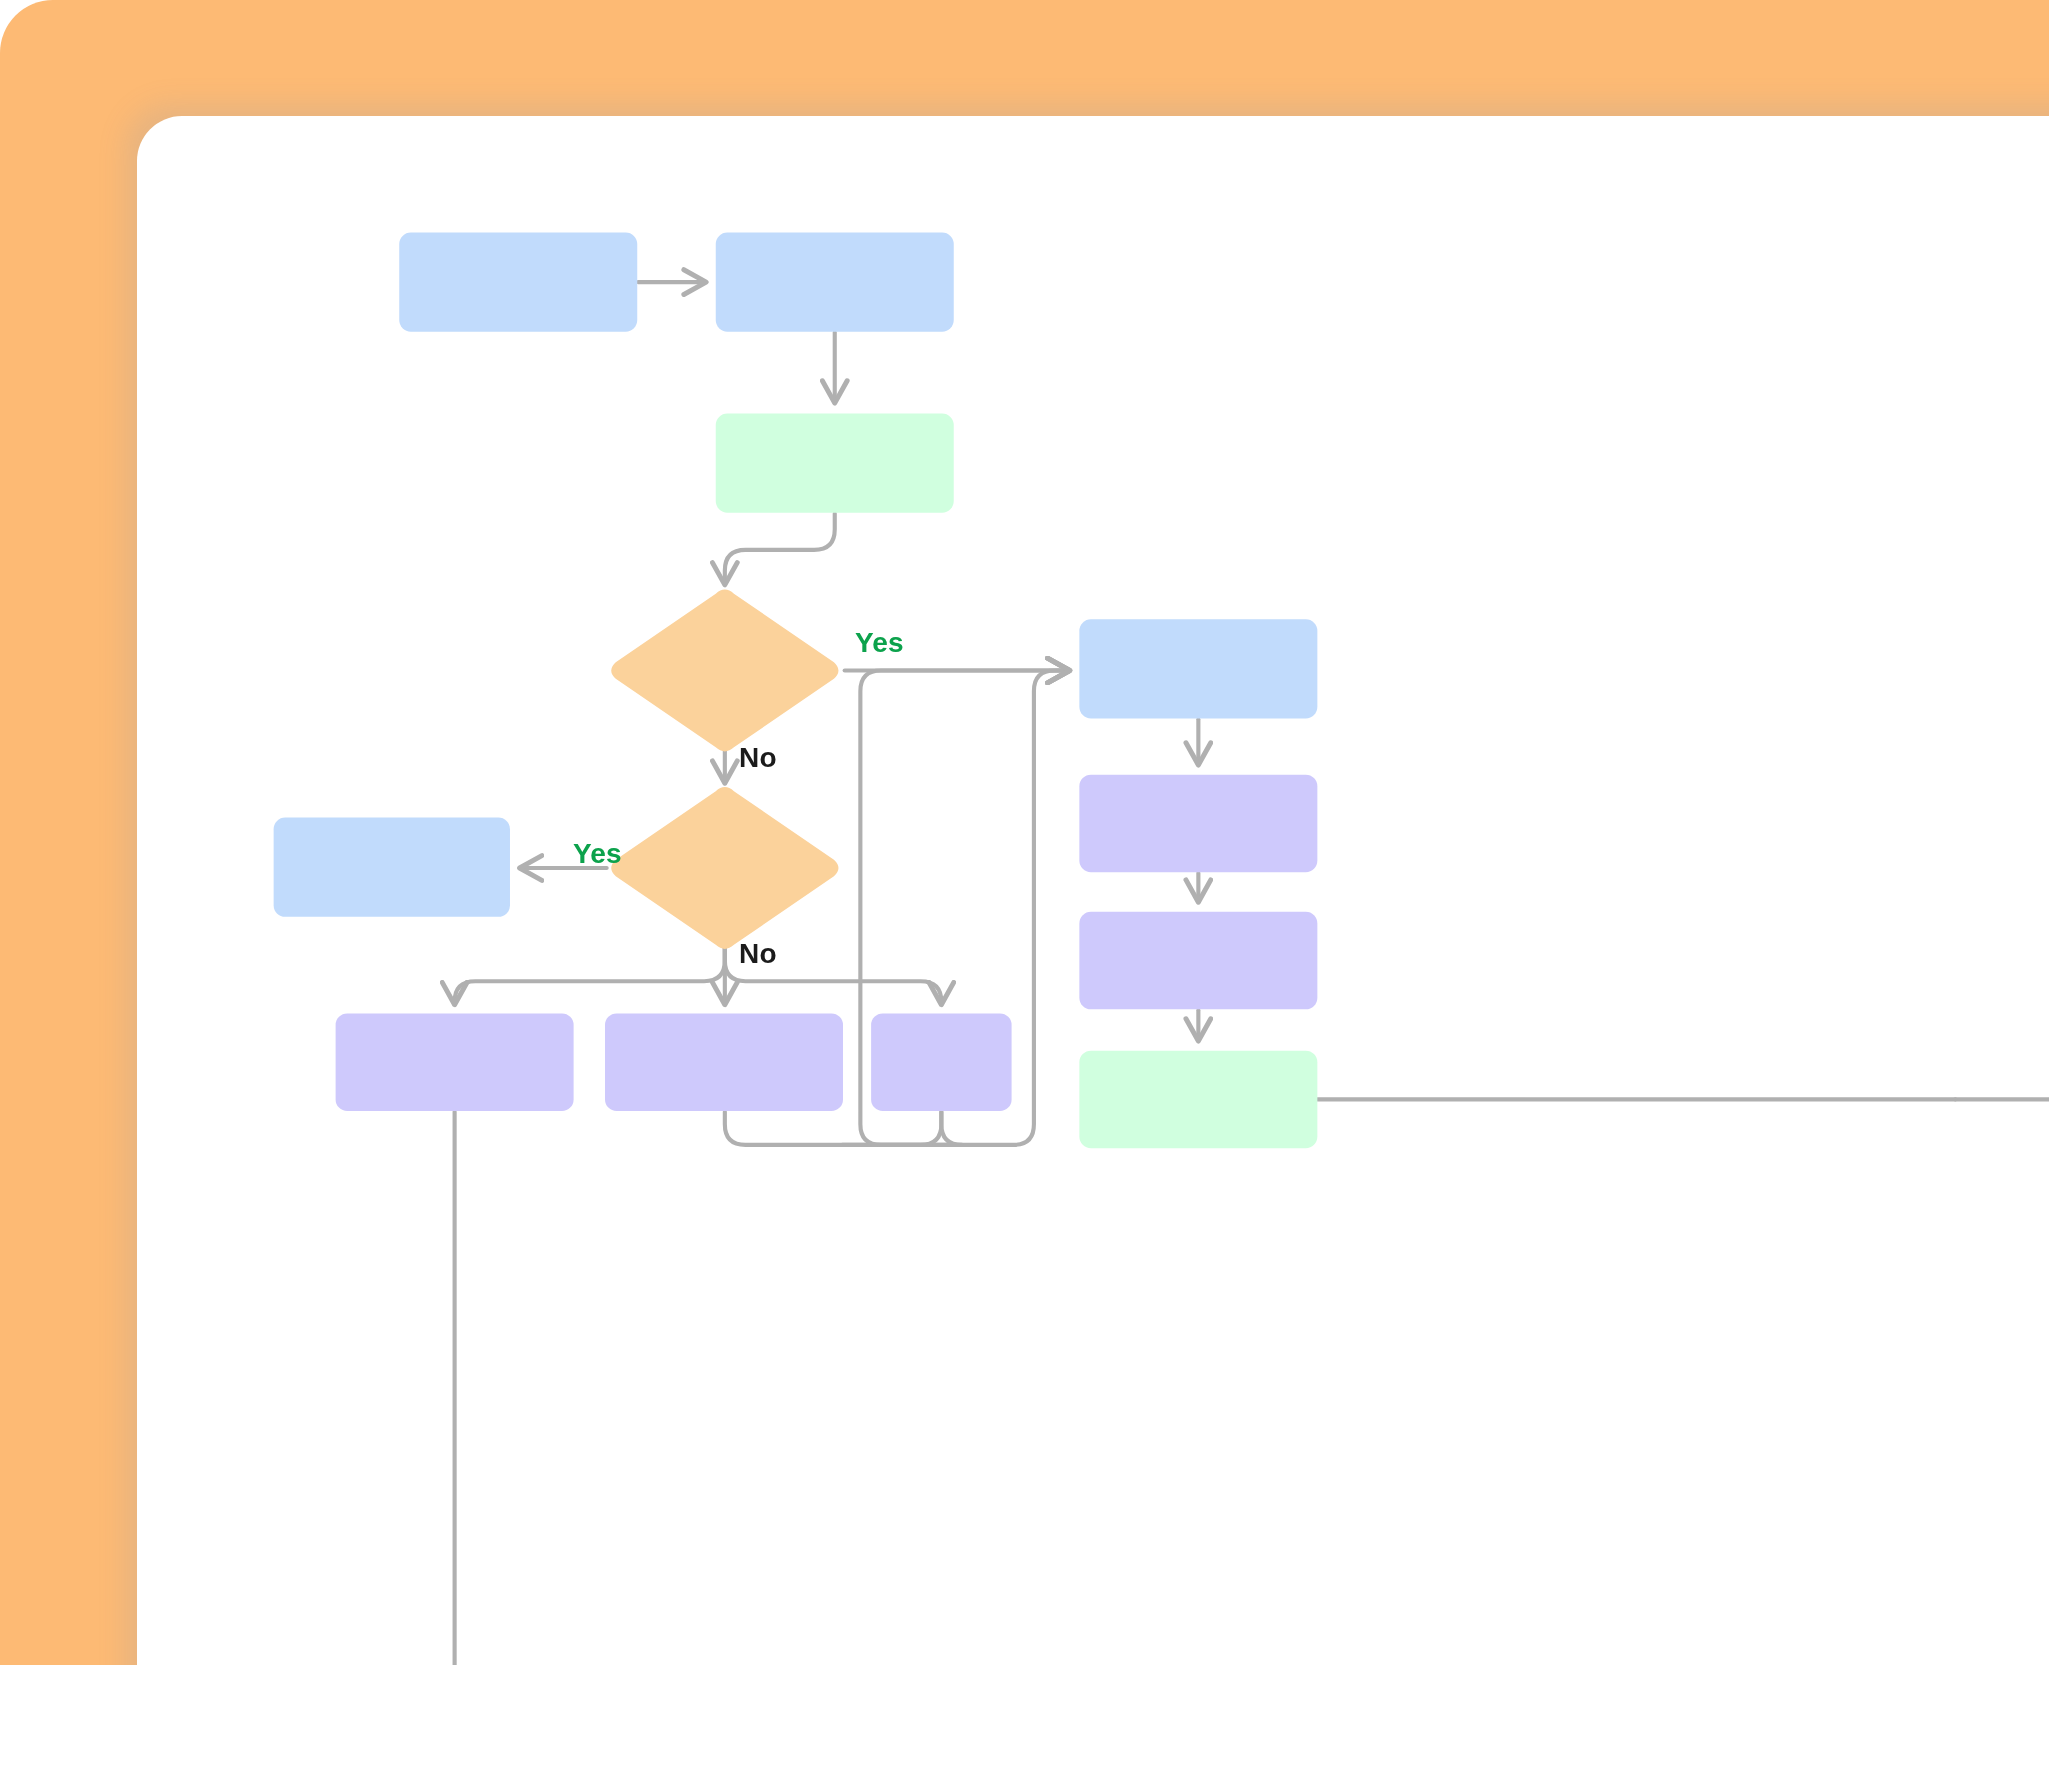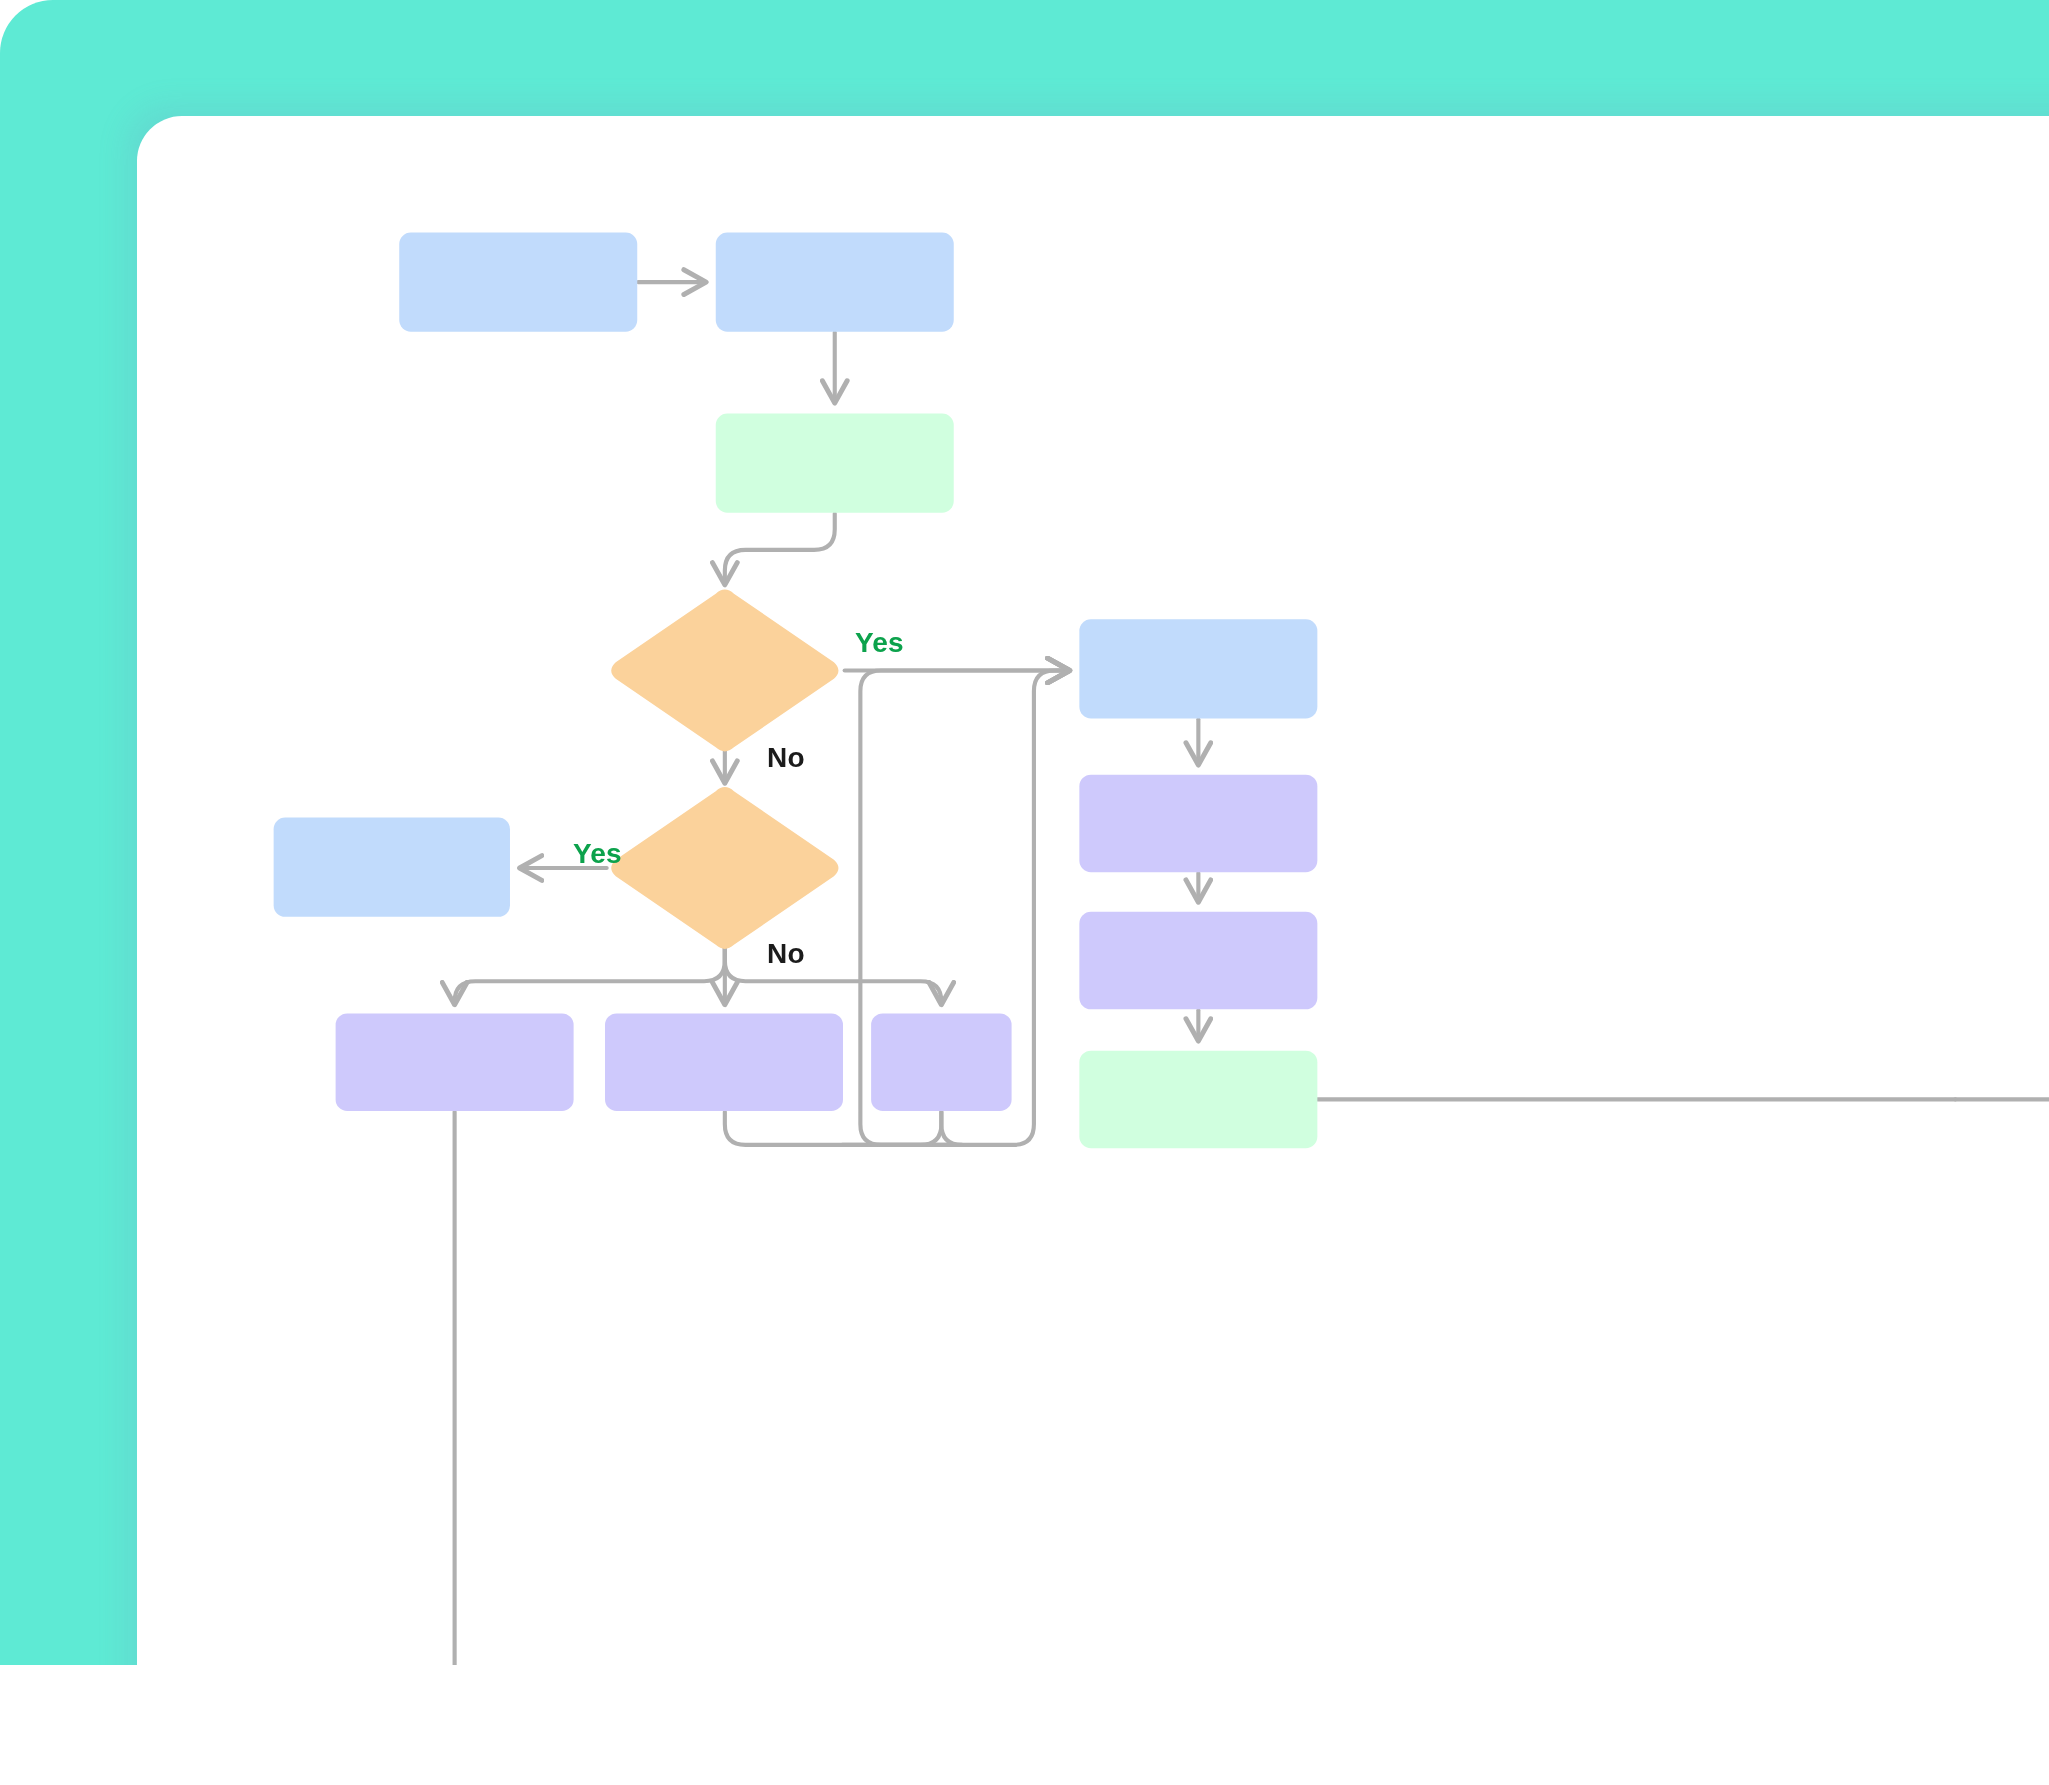"Yes" #stage { background: #5eead4 -> #fdba74 }
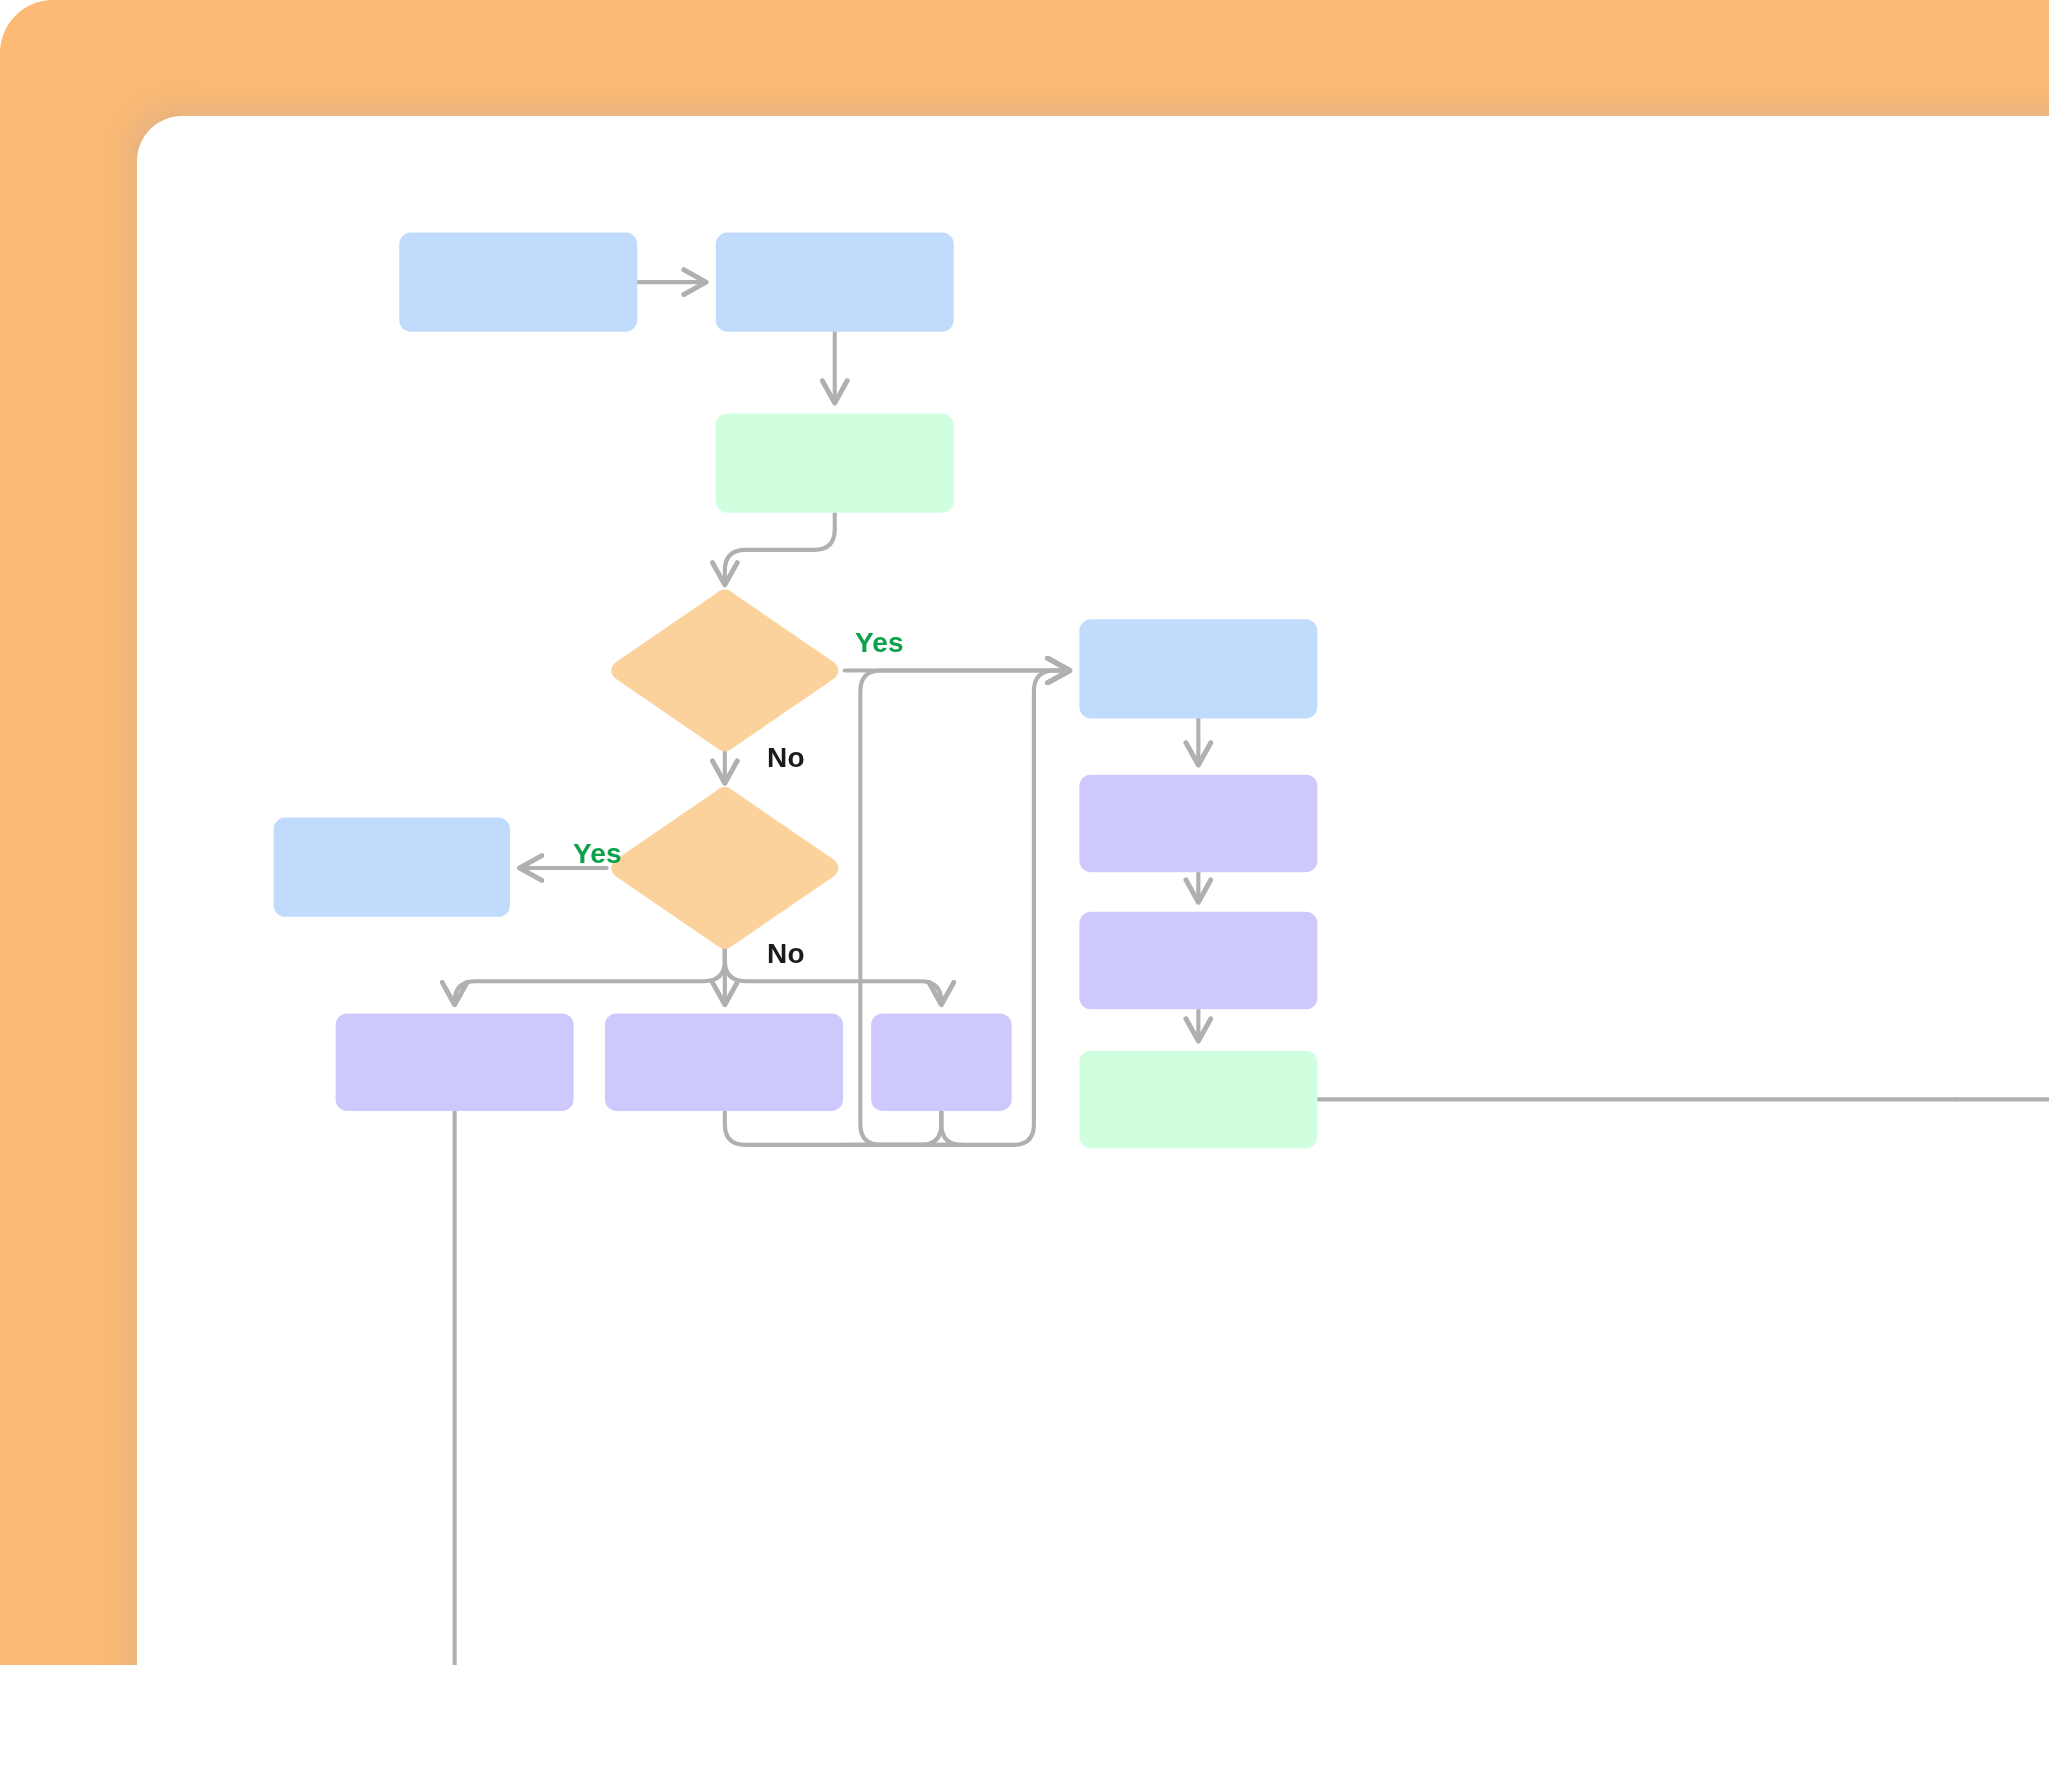"No" .lbl-no { margin-left: 28px -> none }
